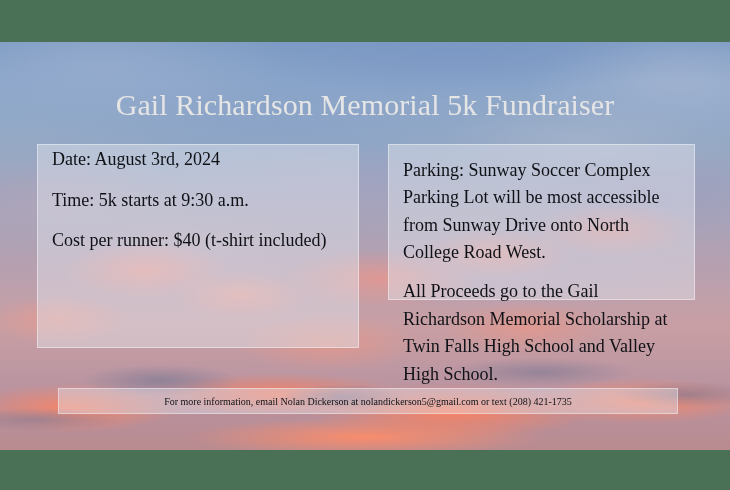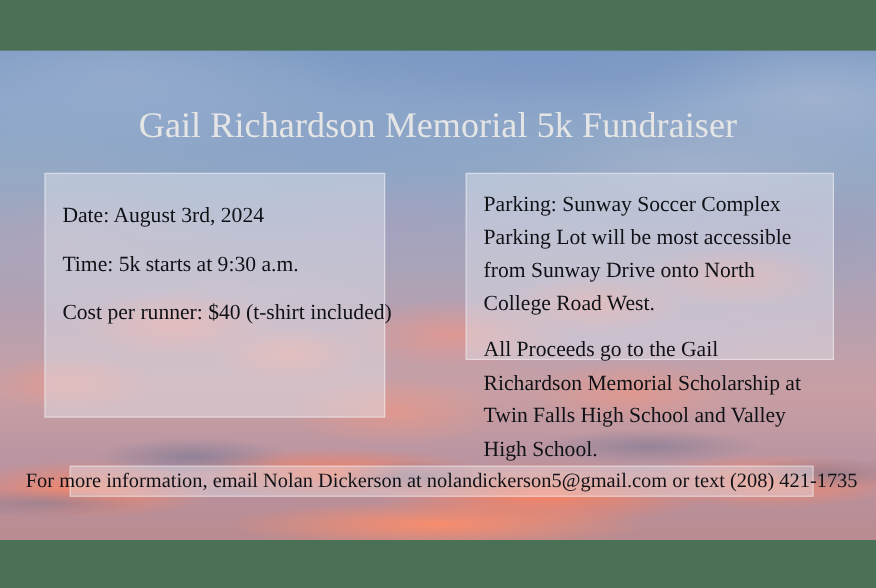"Date: August 3rd, 2024" .panel-left { padding: 22px 0 0 14px -> 2px 0 0 14px; width: 284px -> 322px }
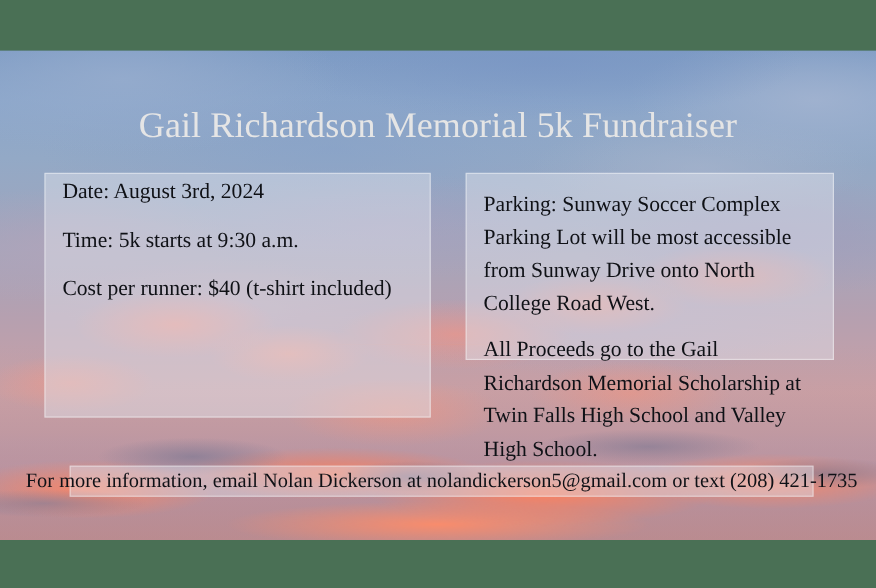"For more information, email Nolan" .footer span { font-size: 17px -> 10px }
